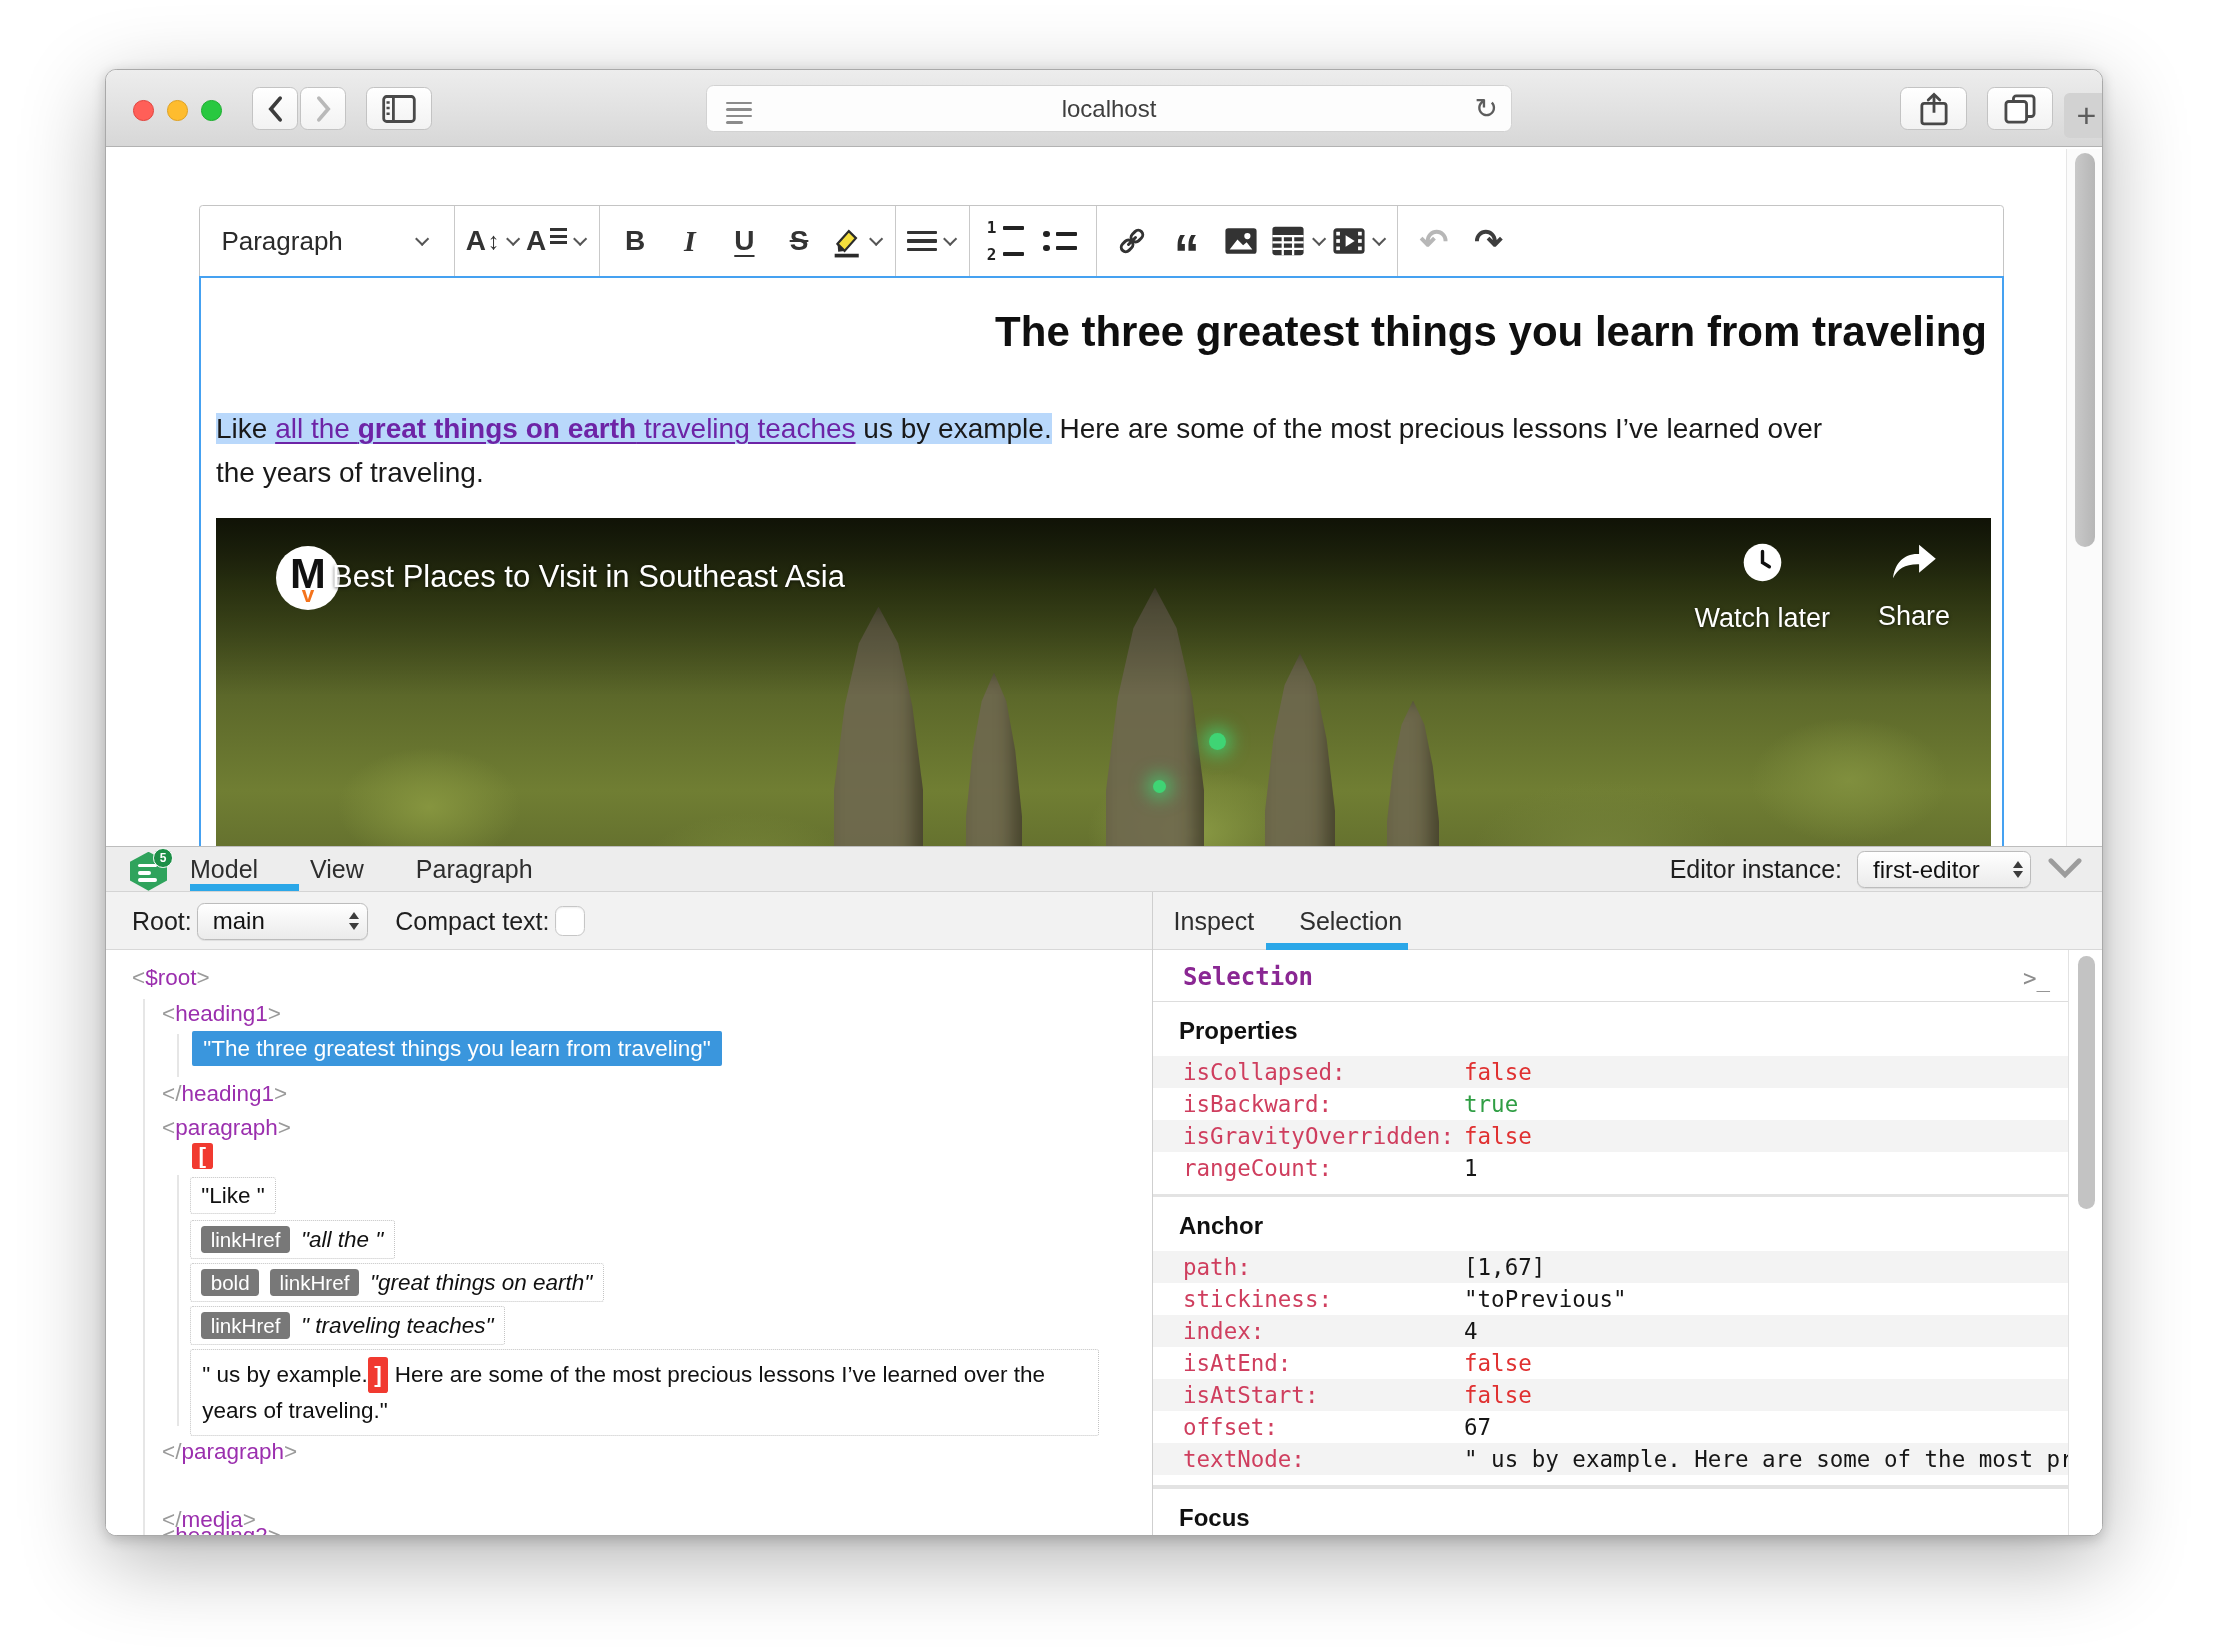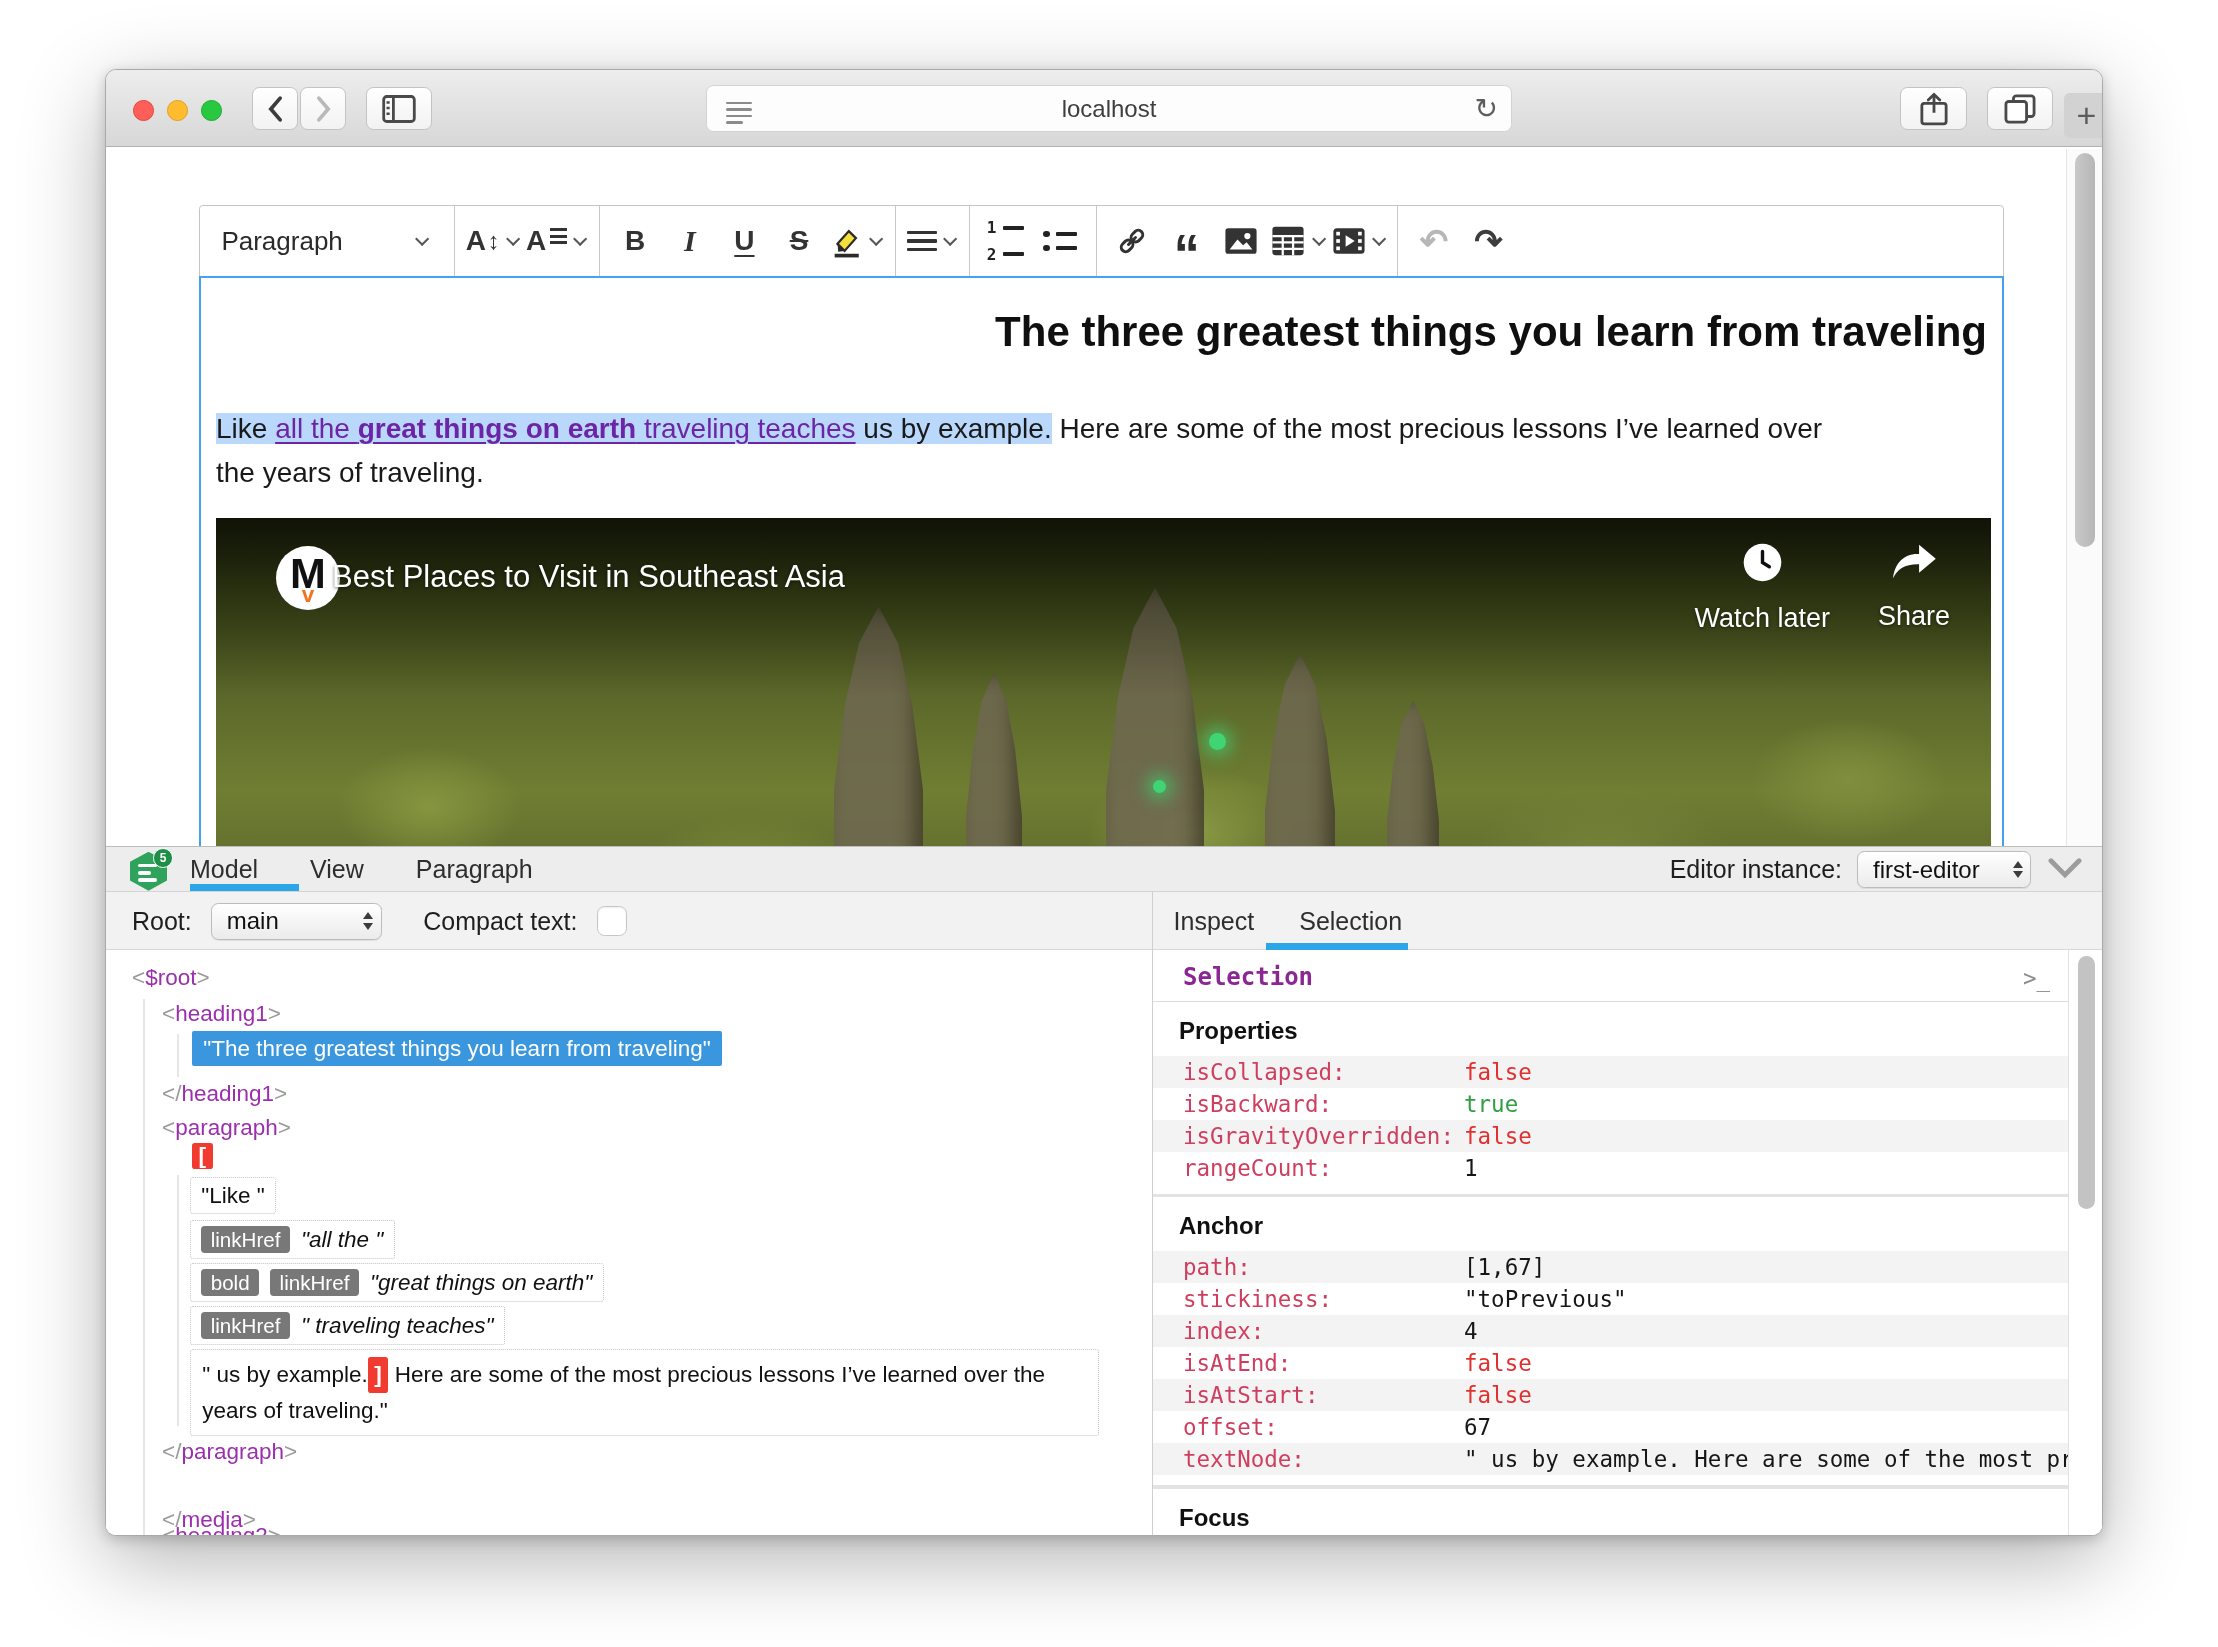"Root:" .ctrlleft { gap: 19px -> 5px }
